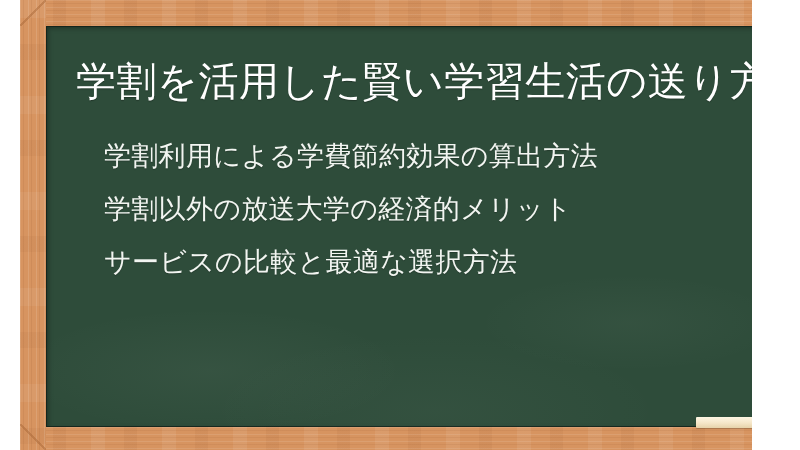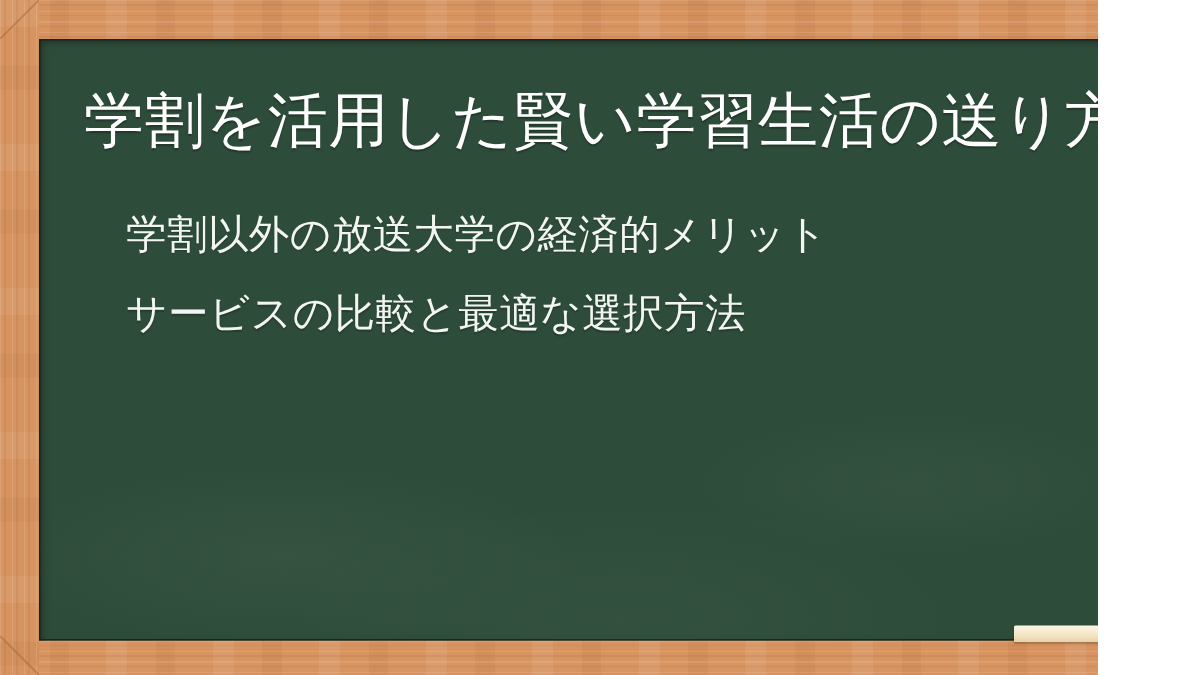"学割を活用した賢い学習生活の送り方" .slide { margin-left: none -> 20px }
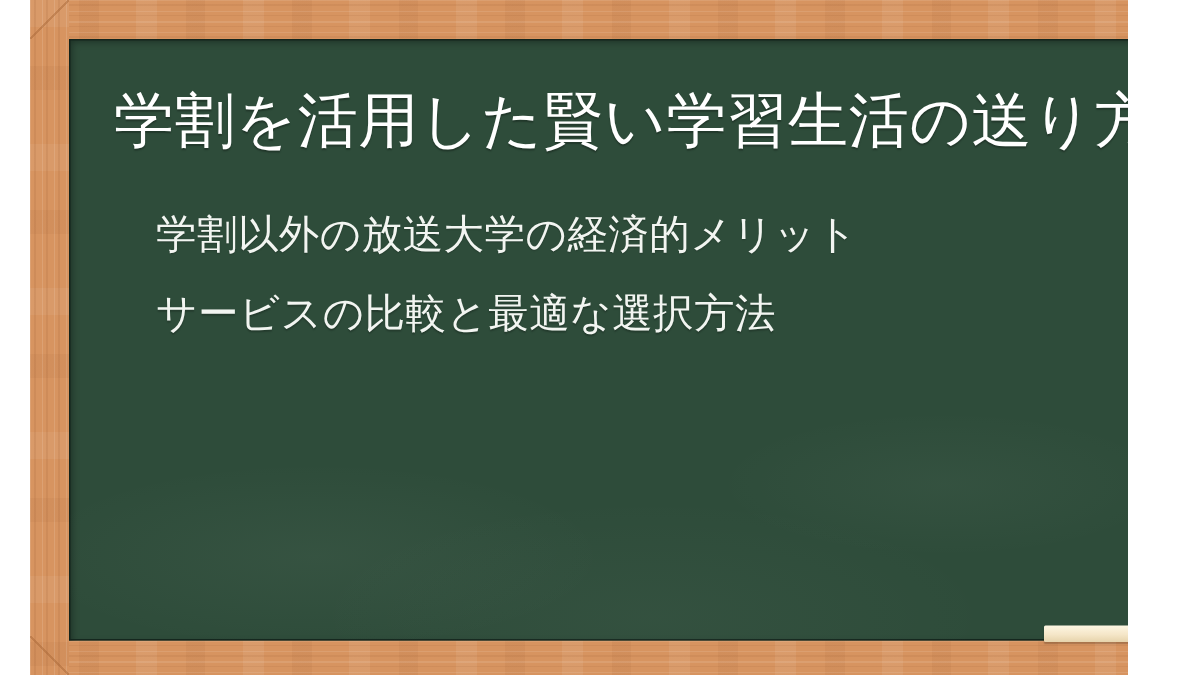"学割利用による学費節約効果の算出方法" li.bullet-item { html: none -> <li>学割利用による学費節約効果の算出方法</li> }
